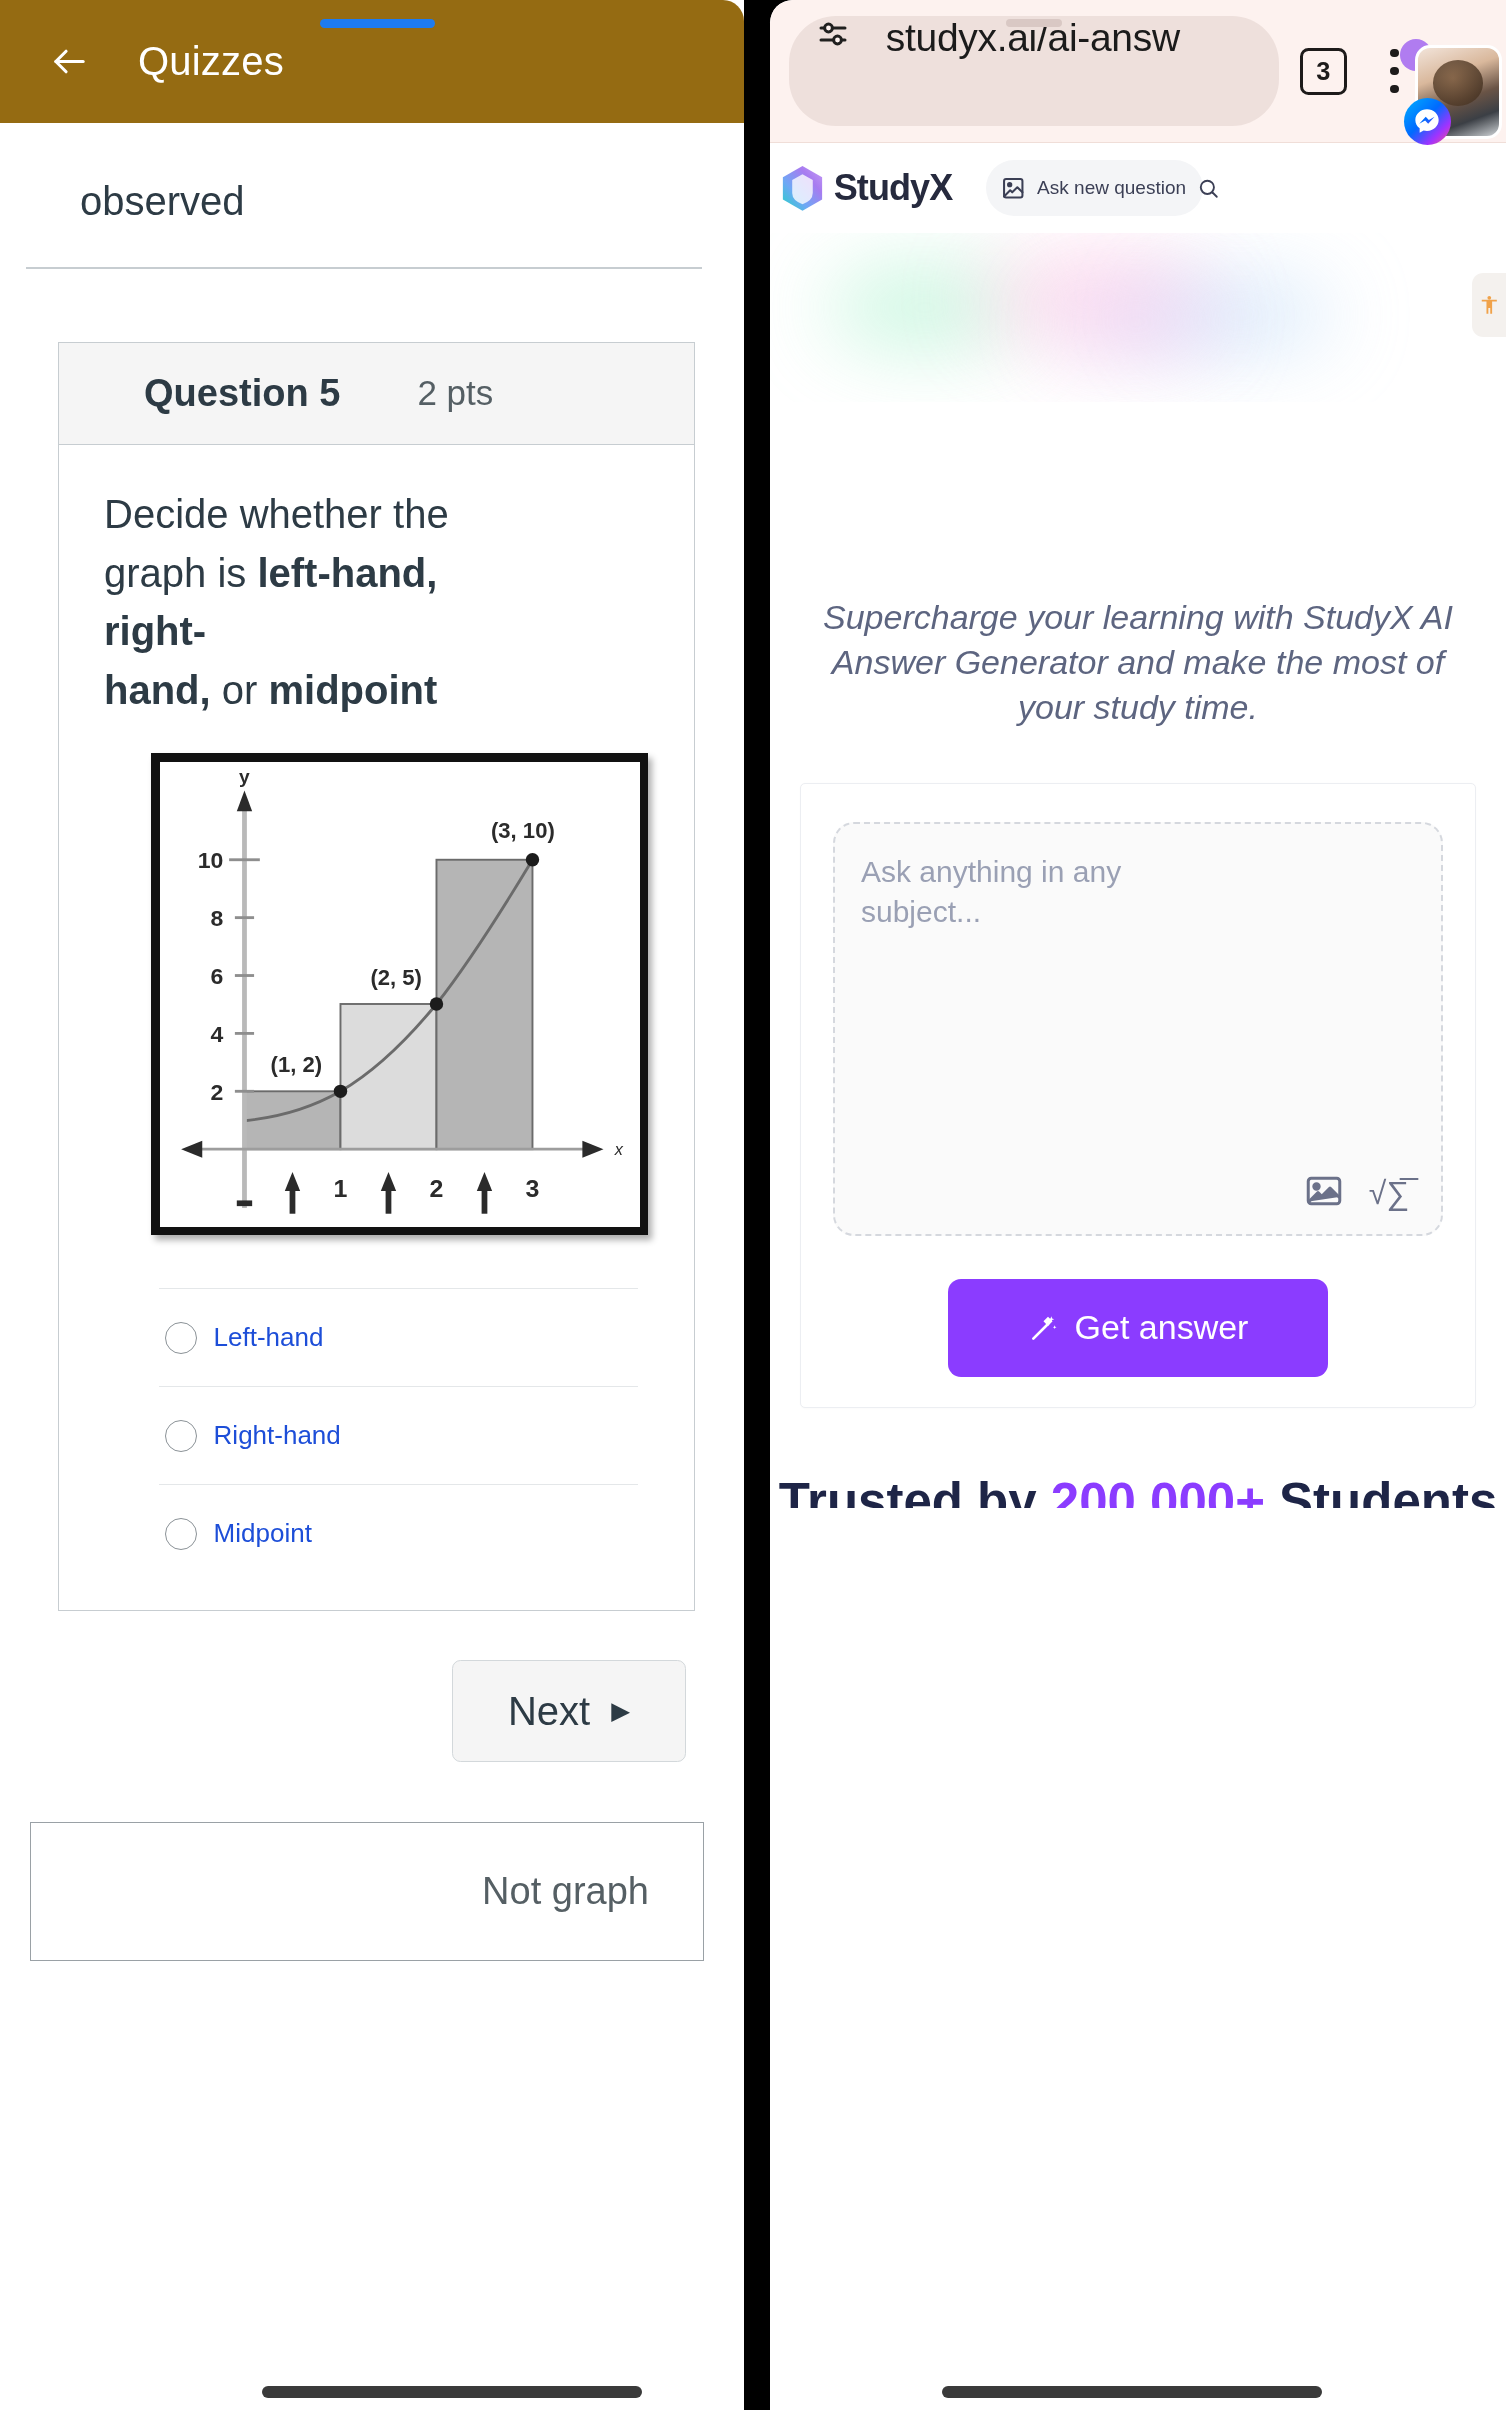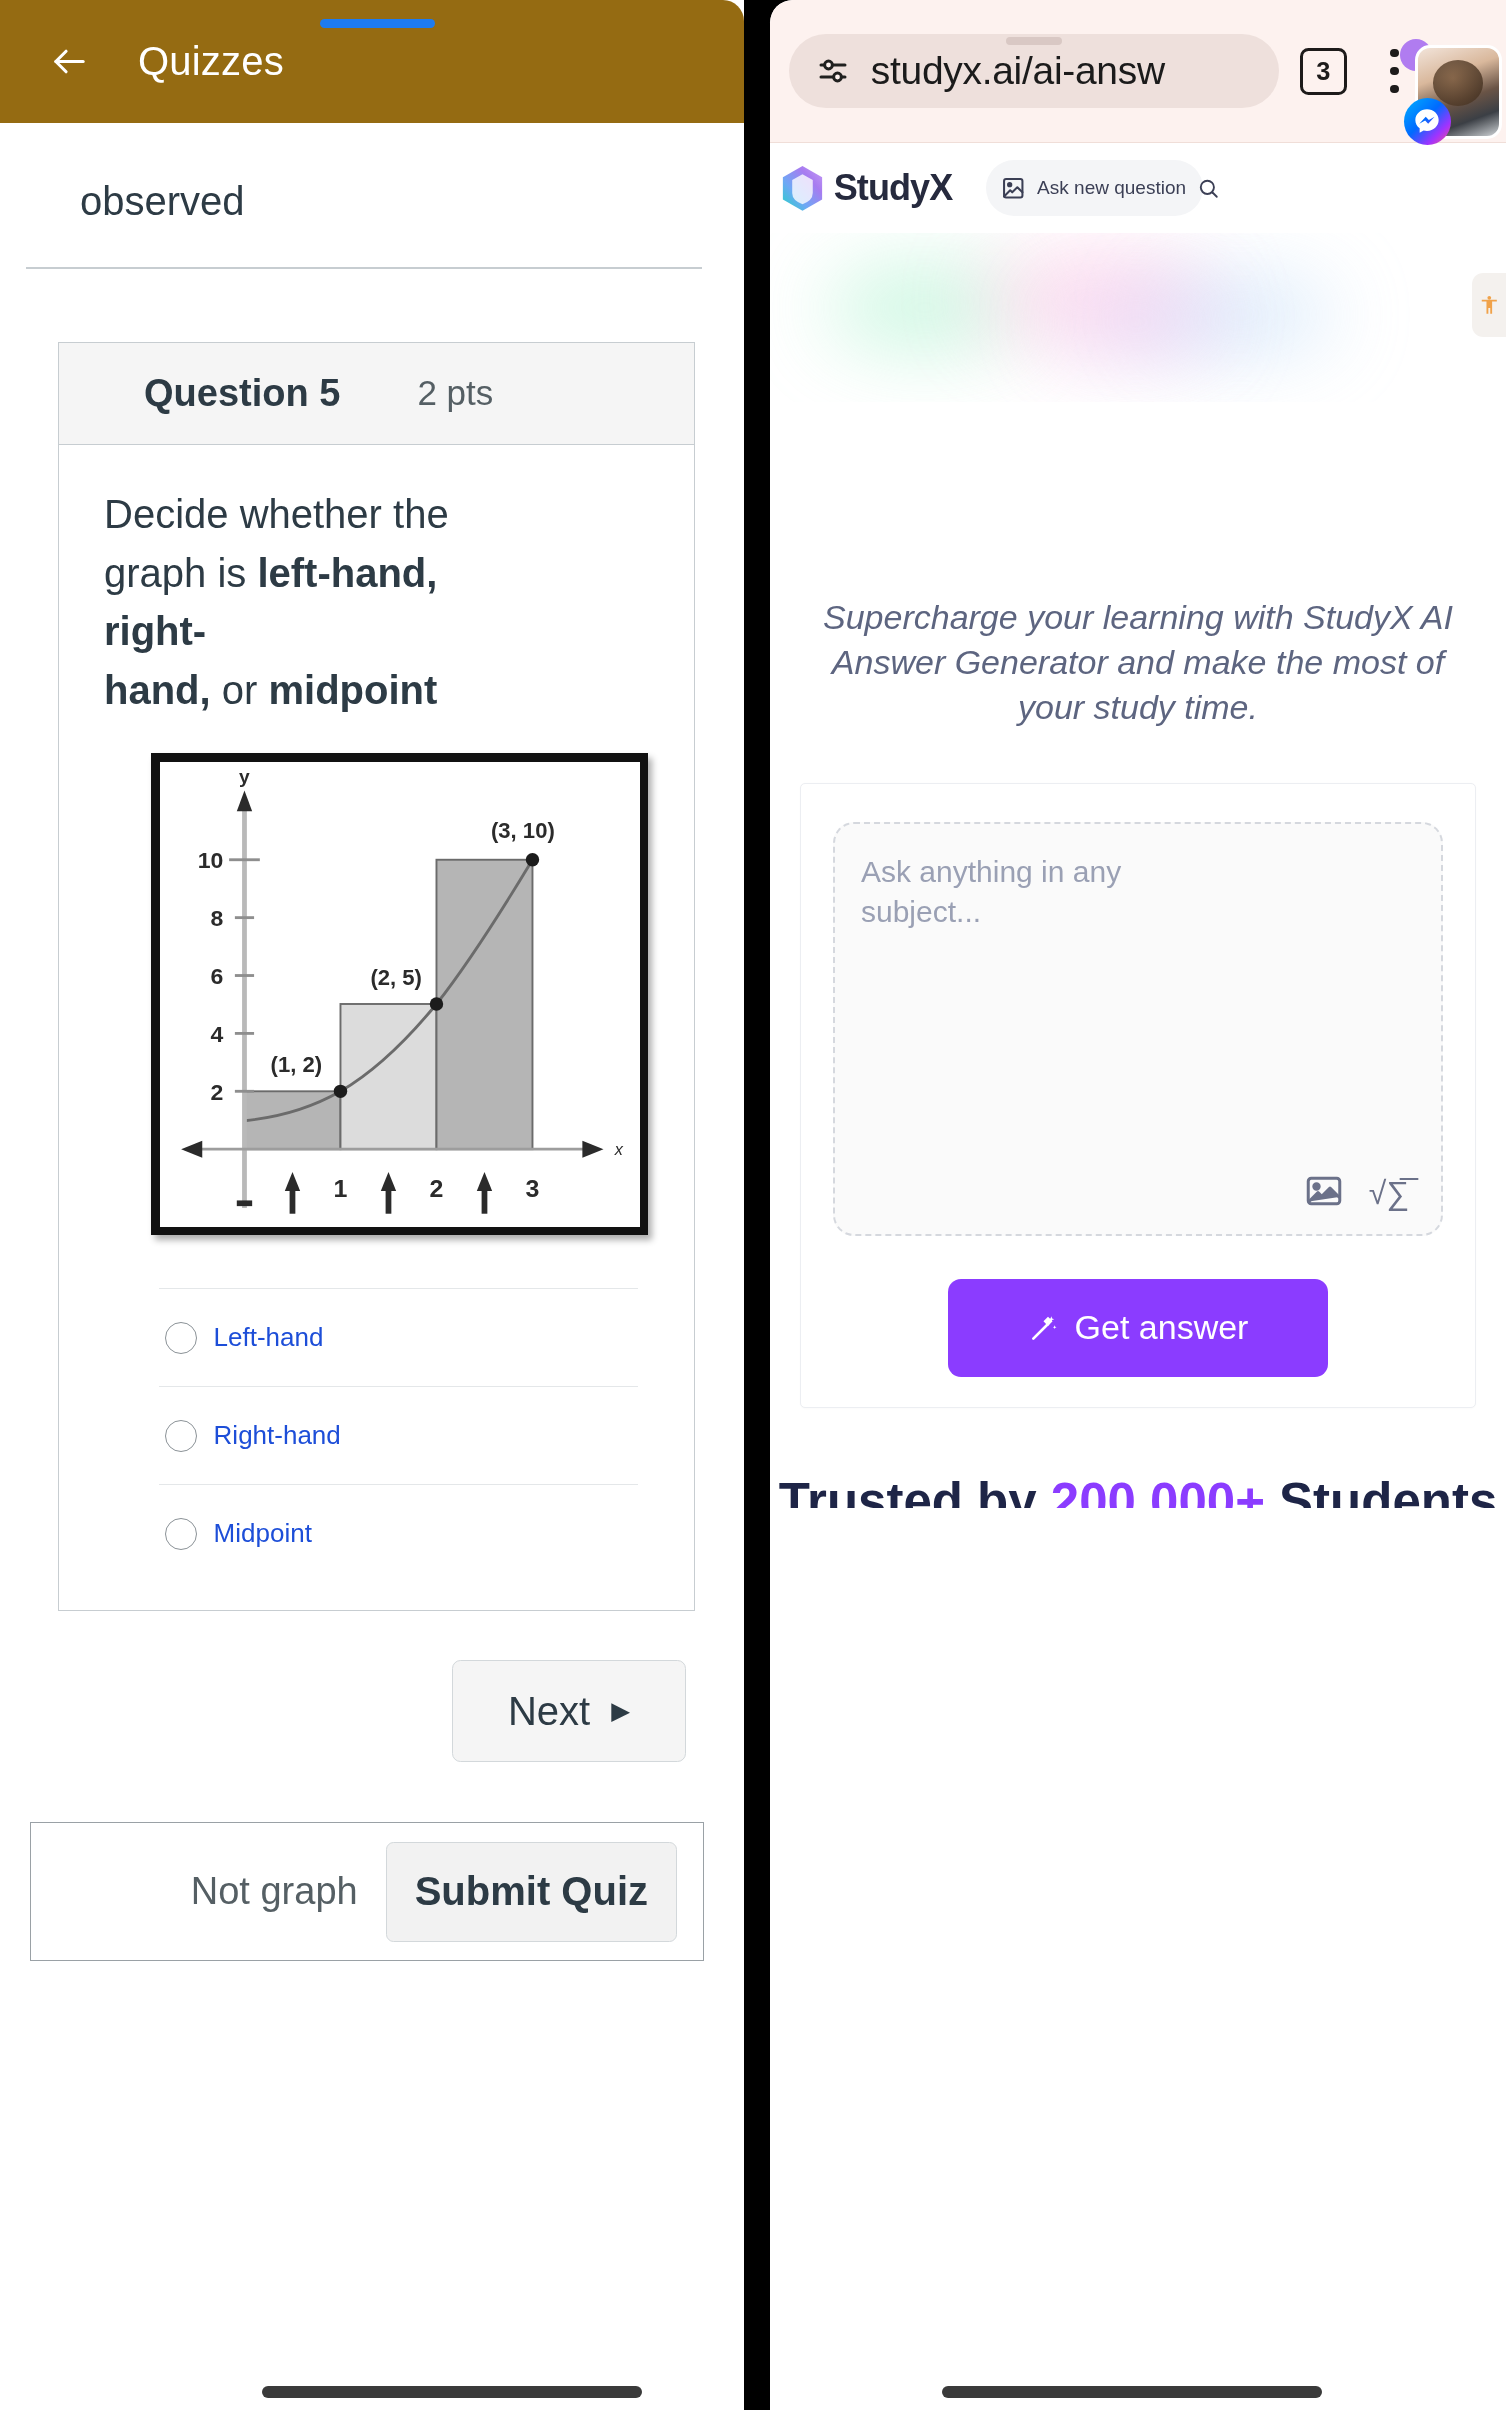"studyx.ai/ai-answ" #omnibox { align-items: center -> flex-start; gap: 20px -> 35px; height: 74px -> 110px }
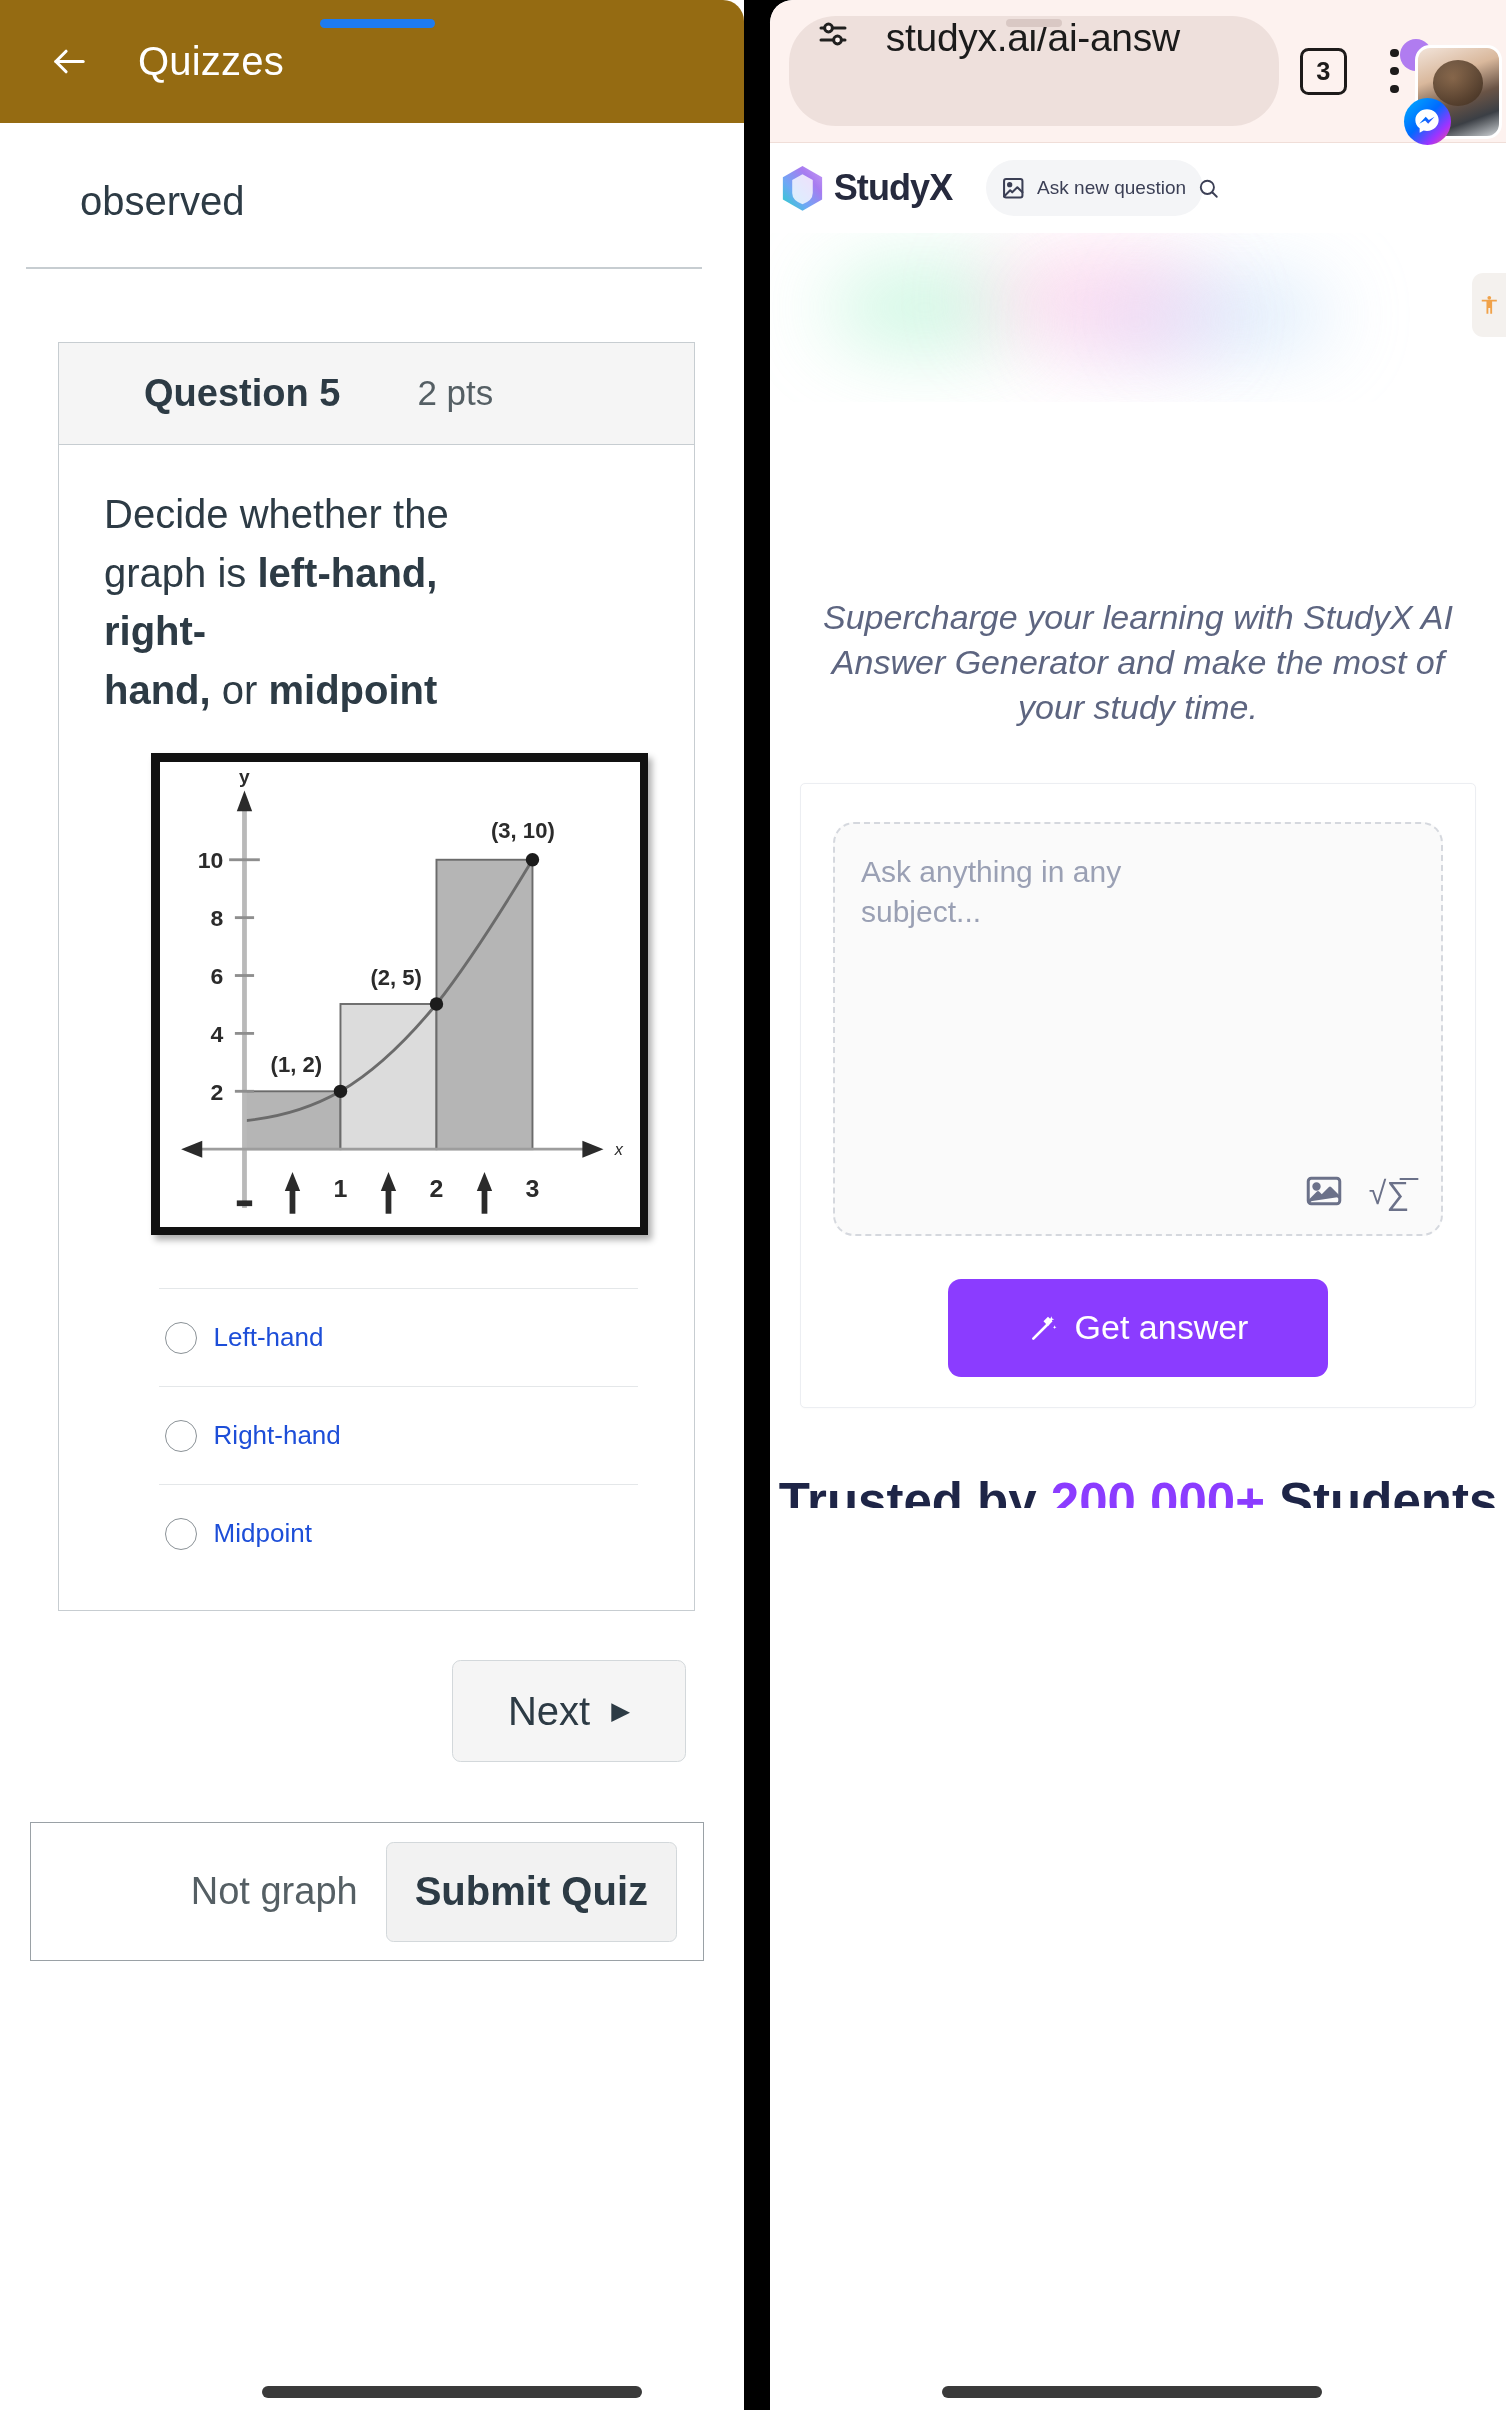"Submit Quiz" div { html: <div>Submit Quiz</div> -> none }
